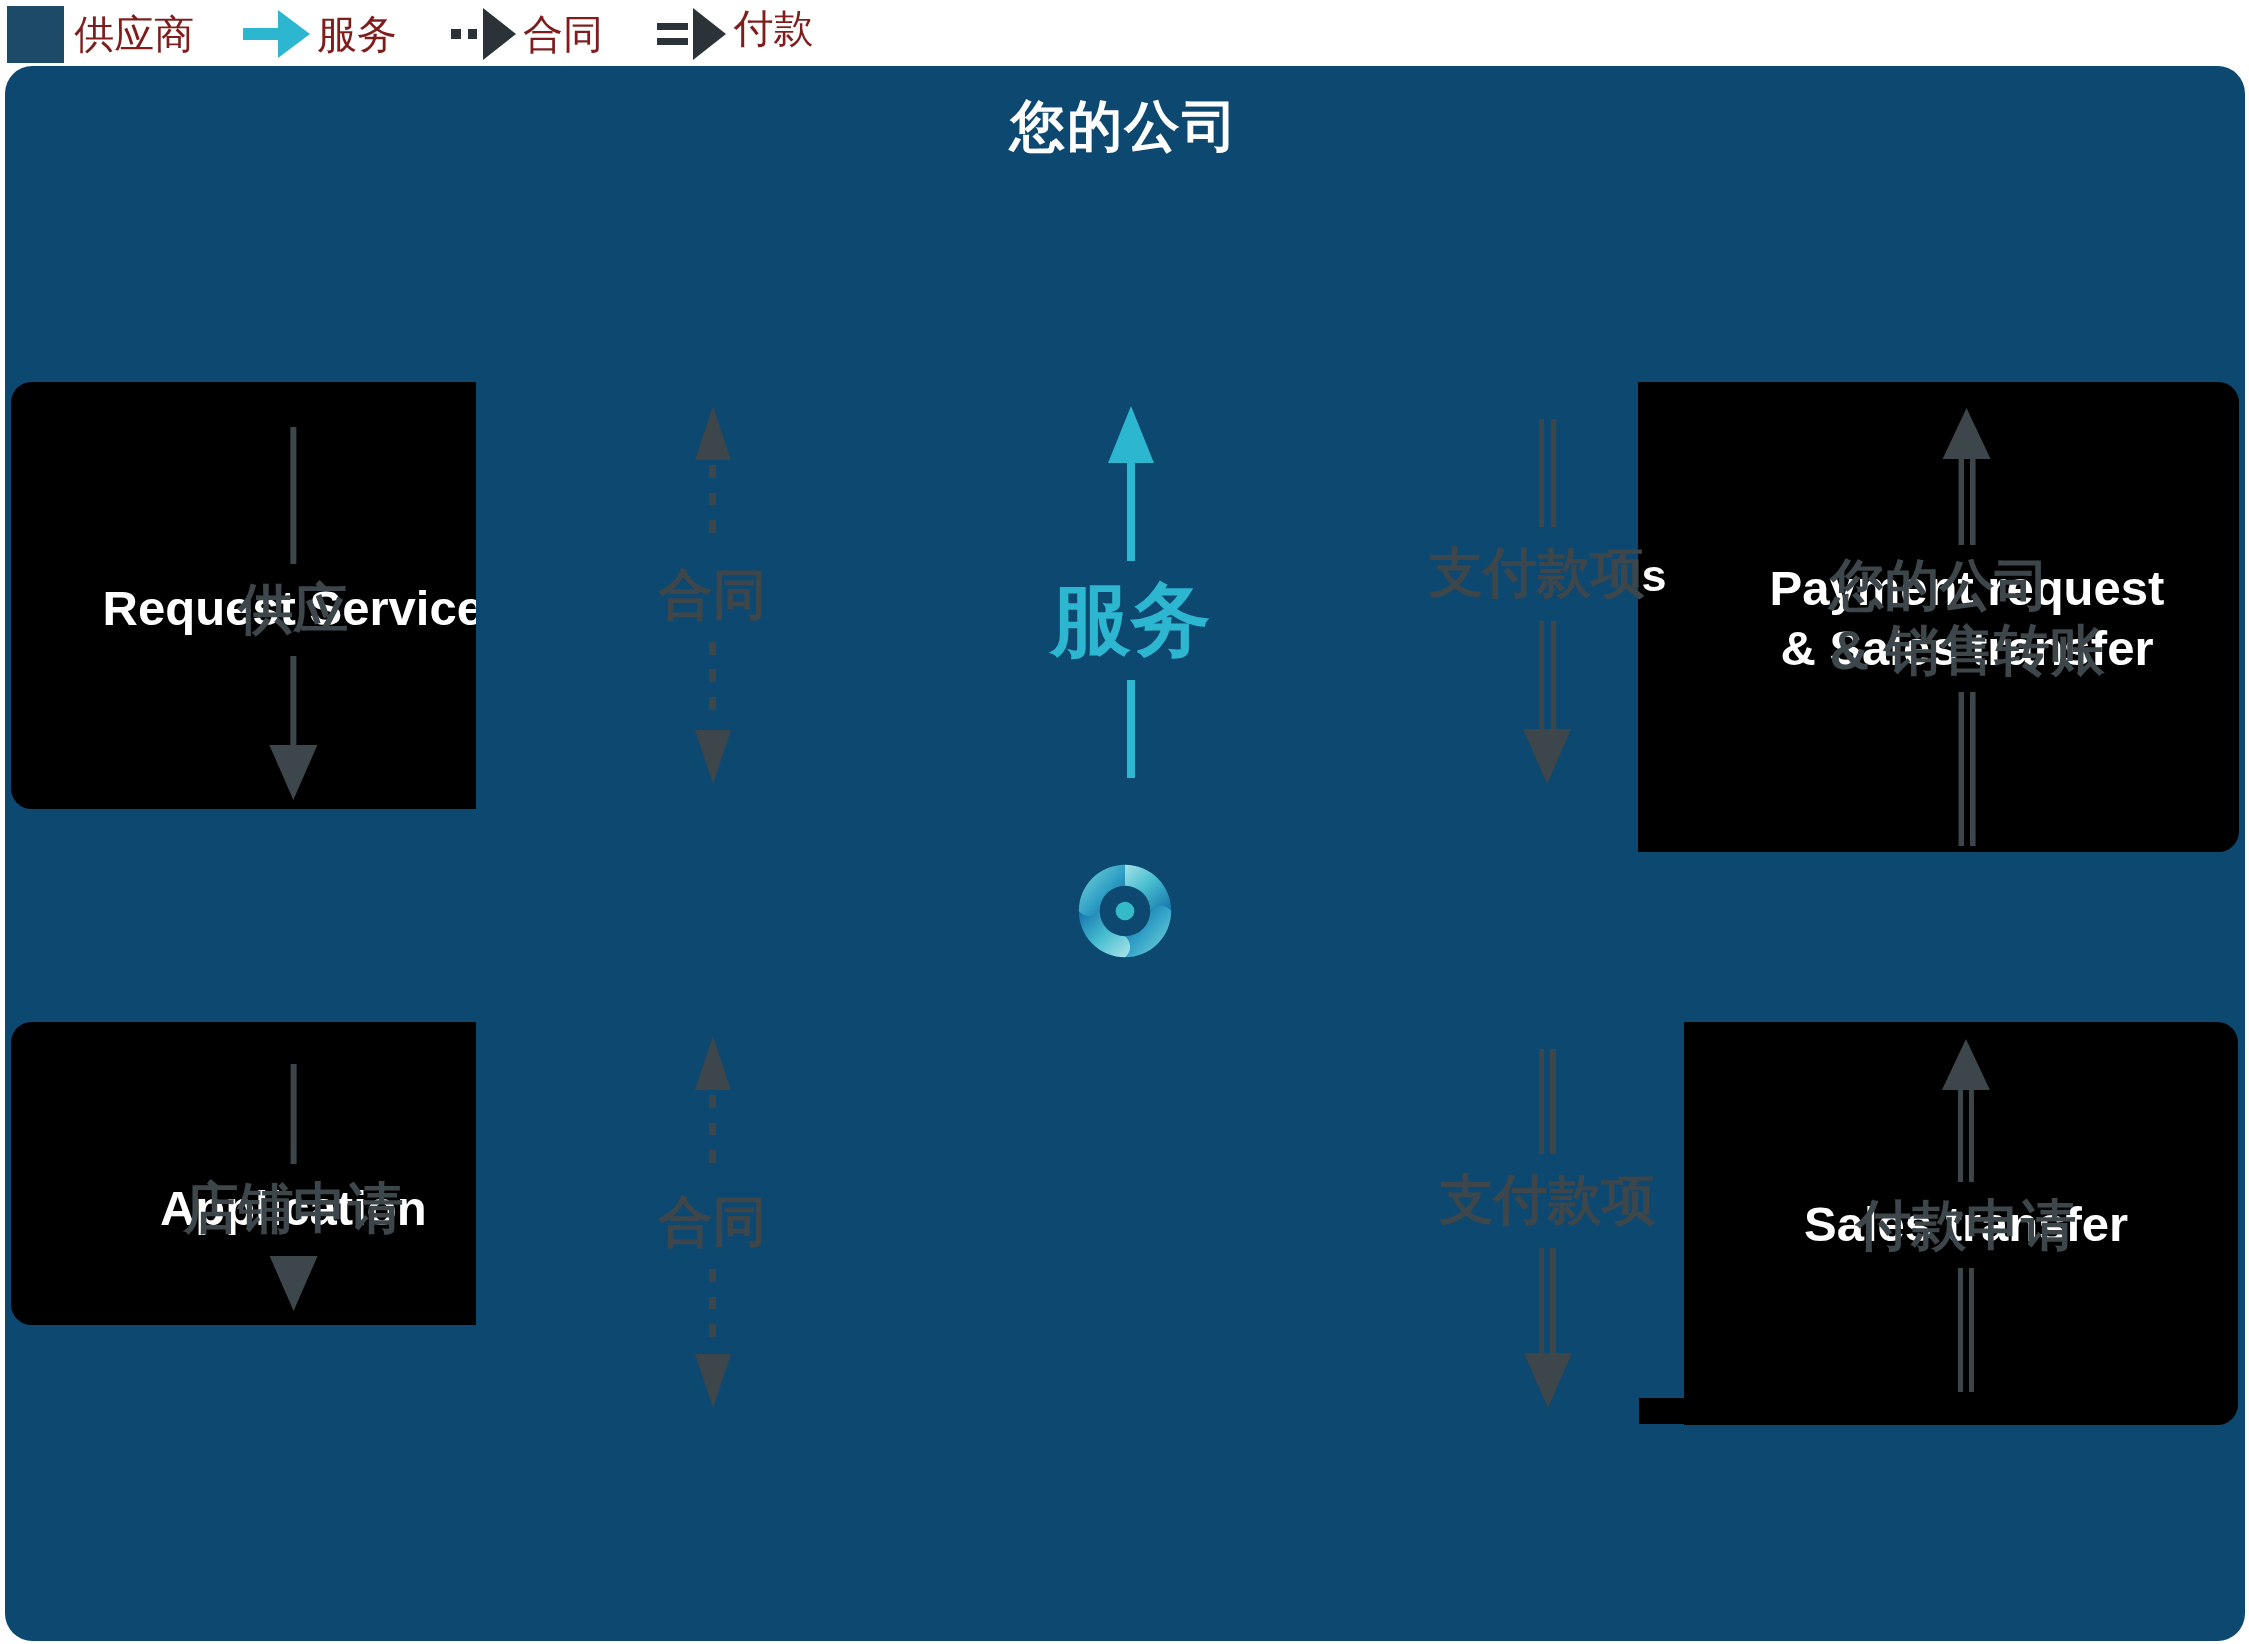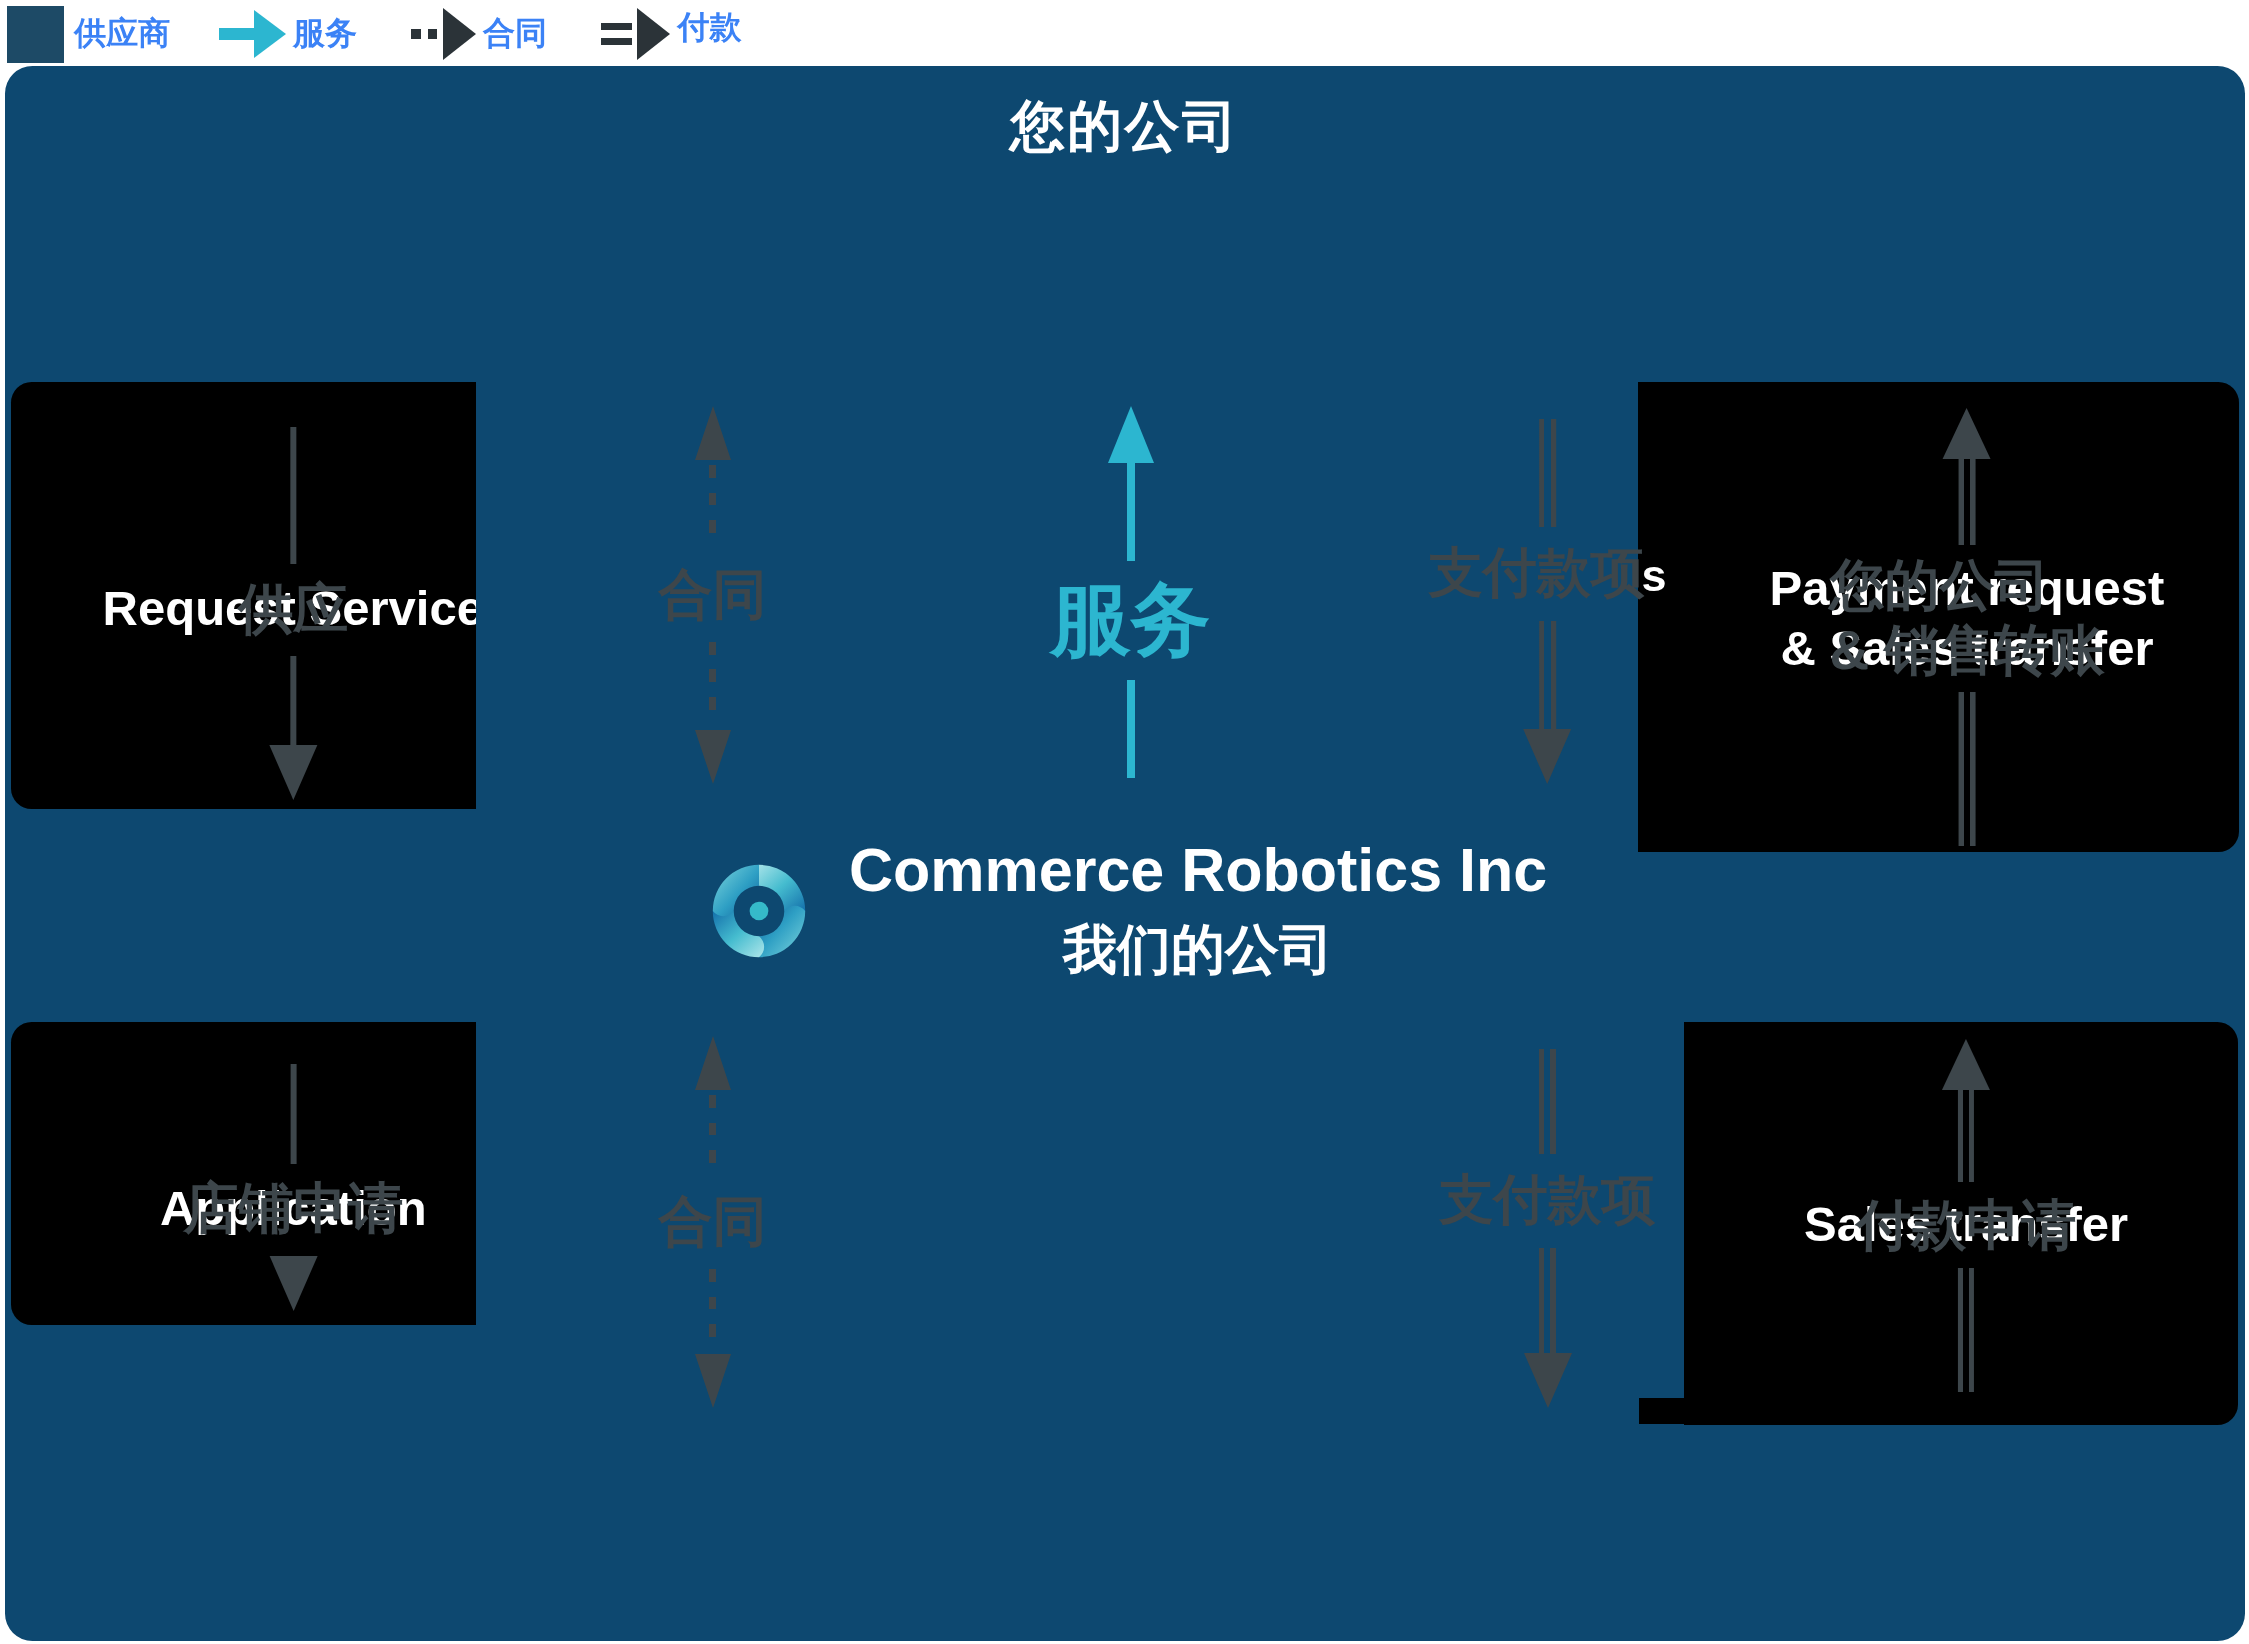"供应商" .legend .ltxt { color: #3b82f6 -> #7f1d1d; font-size: 32px -> 40px; font-weight: 700 -> 400 }
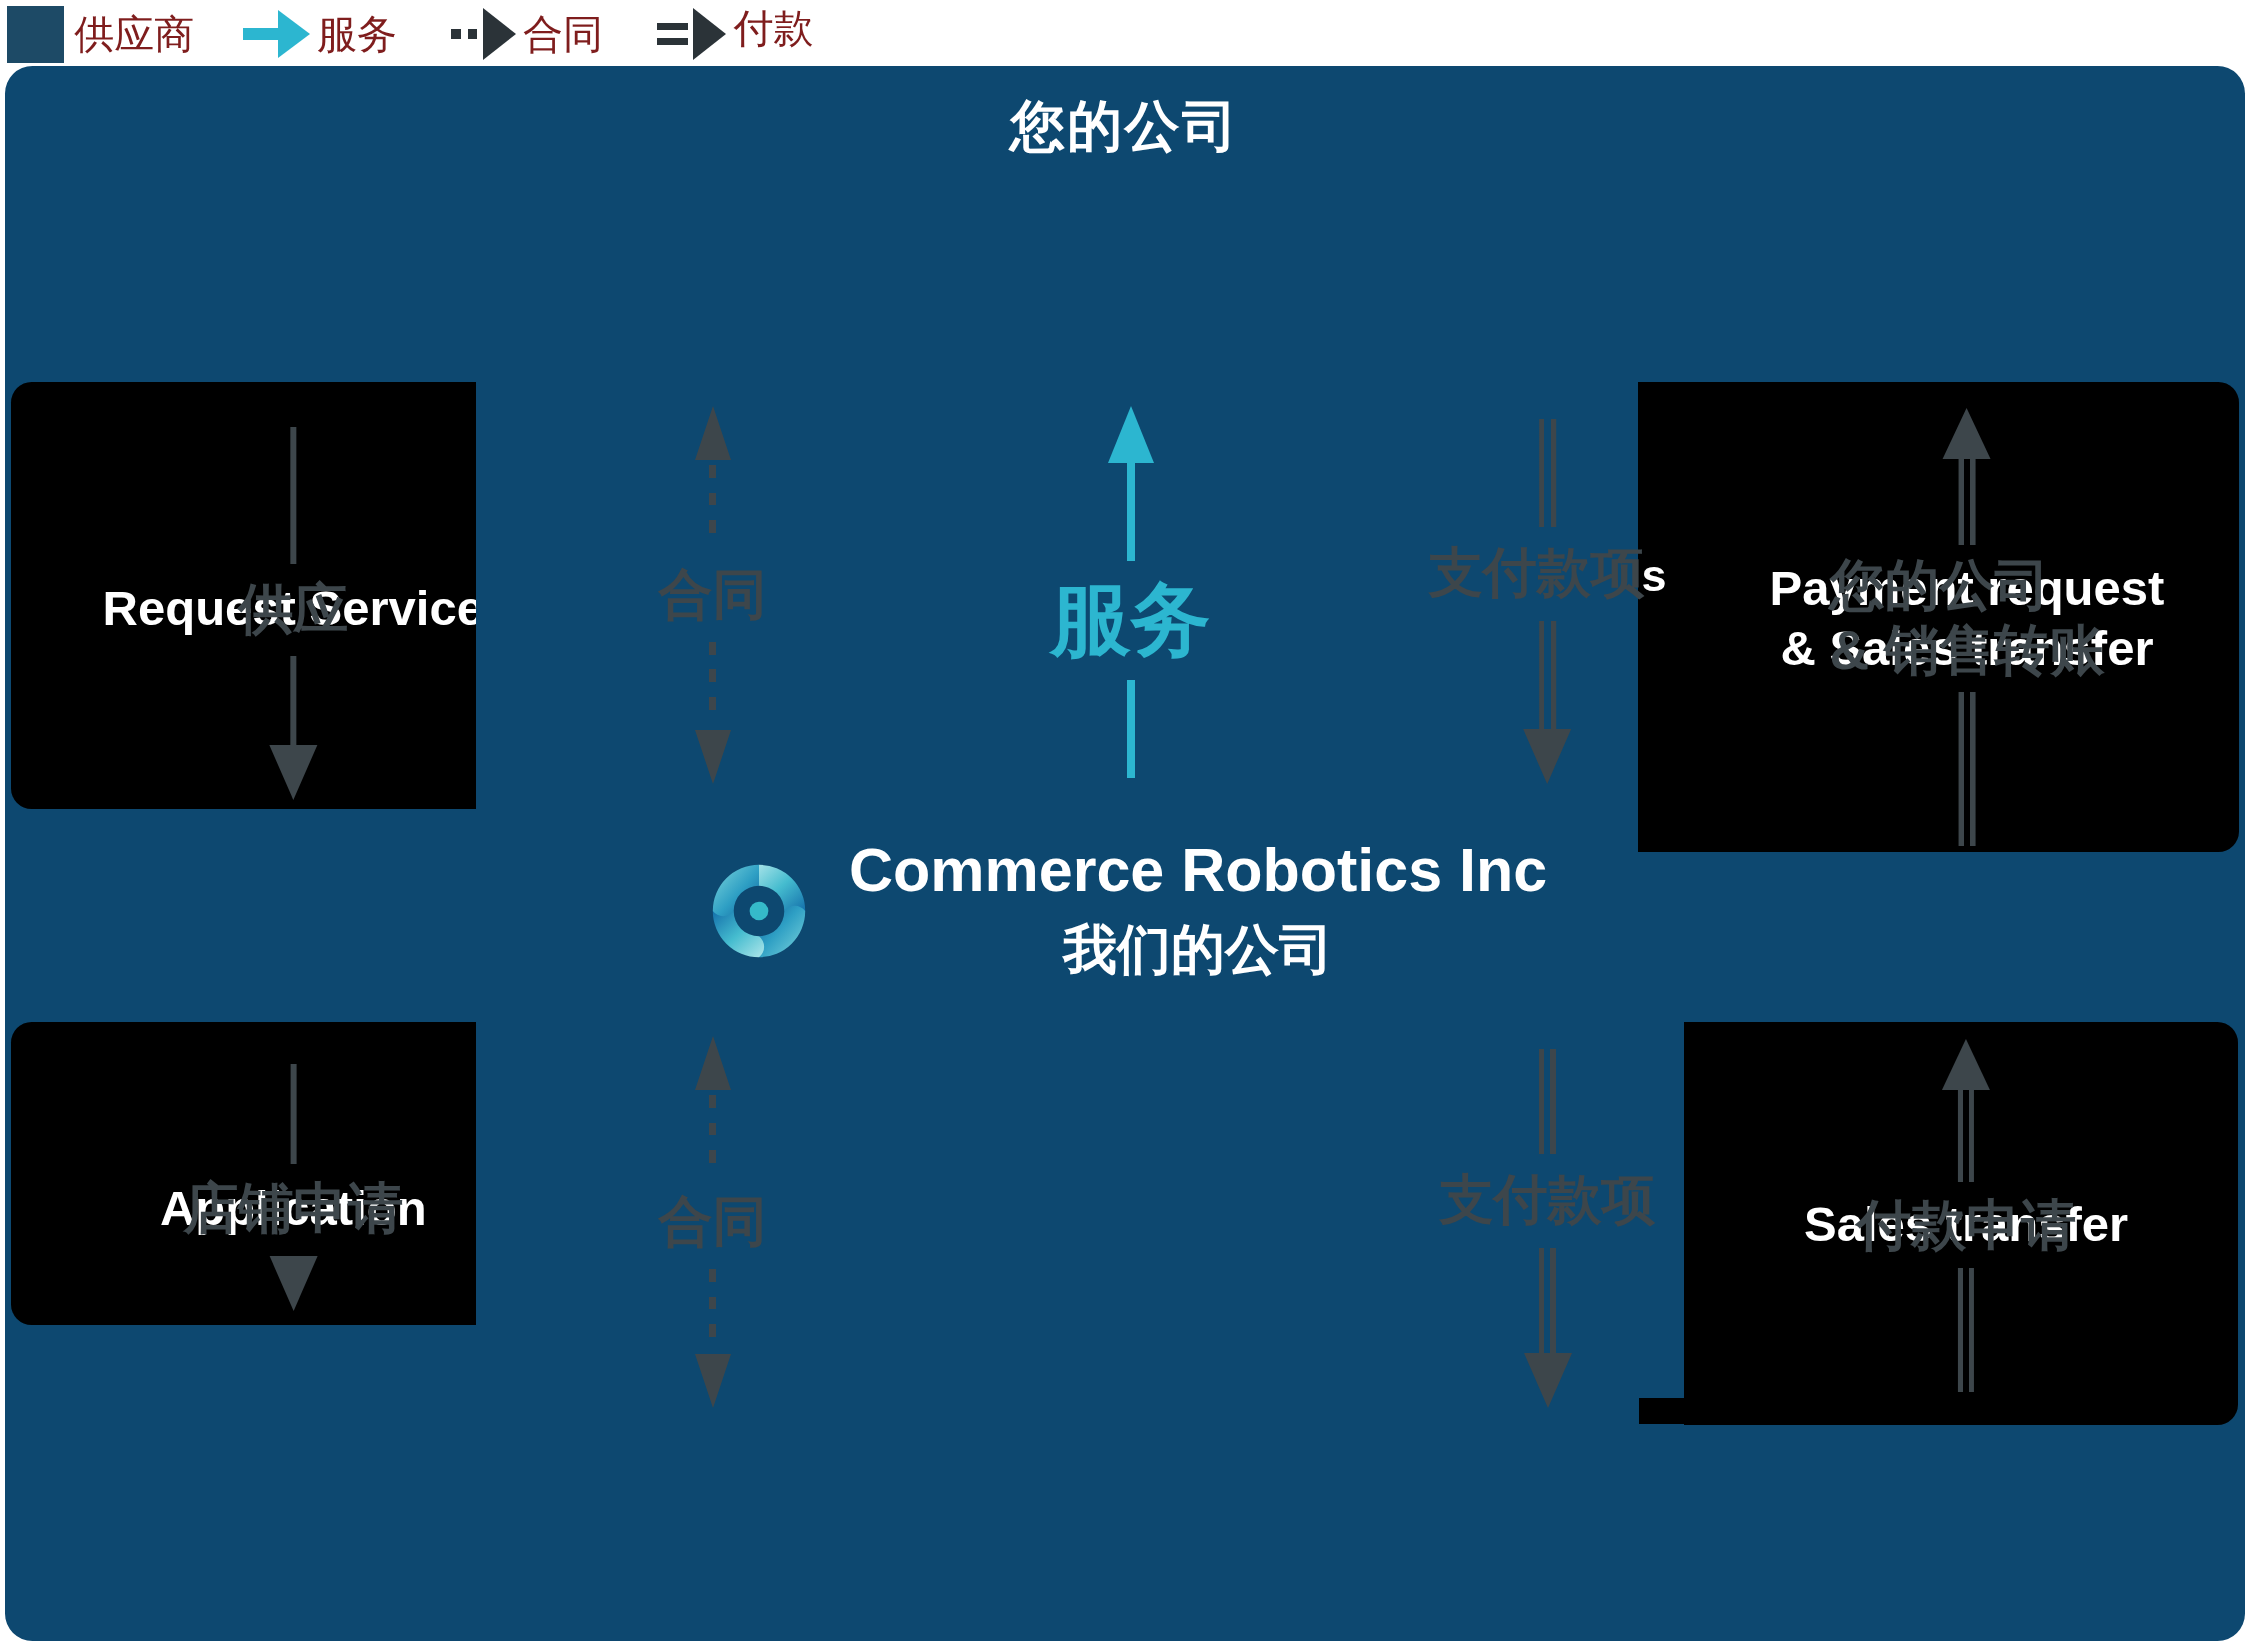"Commerce Robotics Inc" div.mid-text { html: <div> <div>Commerce Robotics Inc</div> <div>我们的公司</div> </div> -> none }
